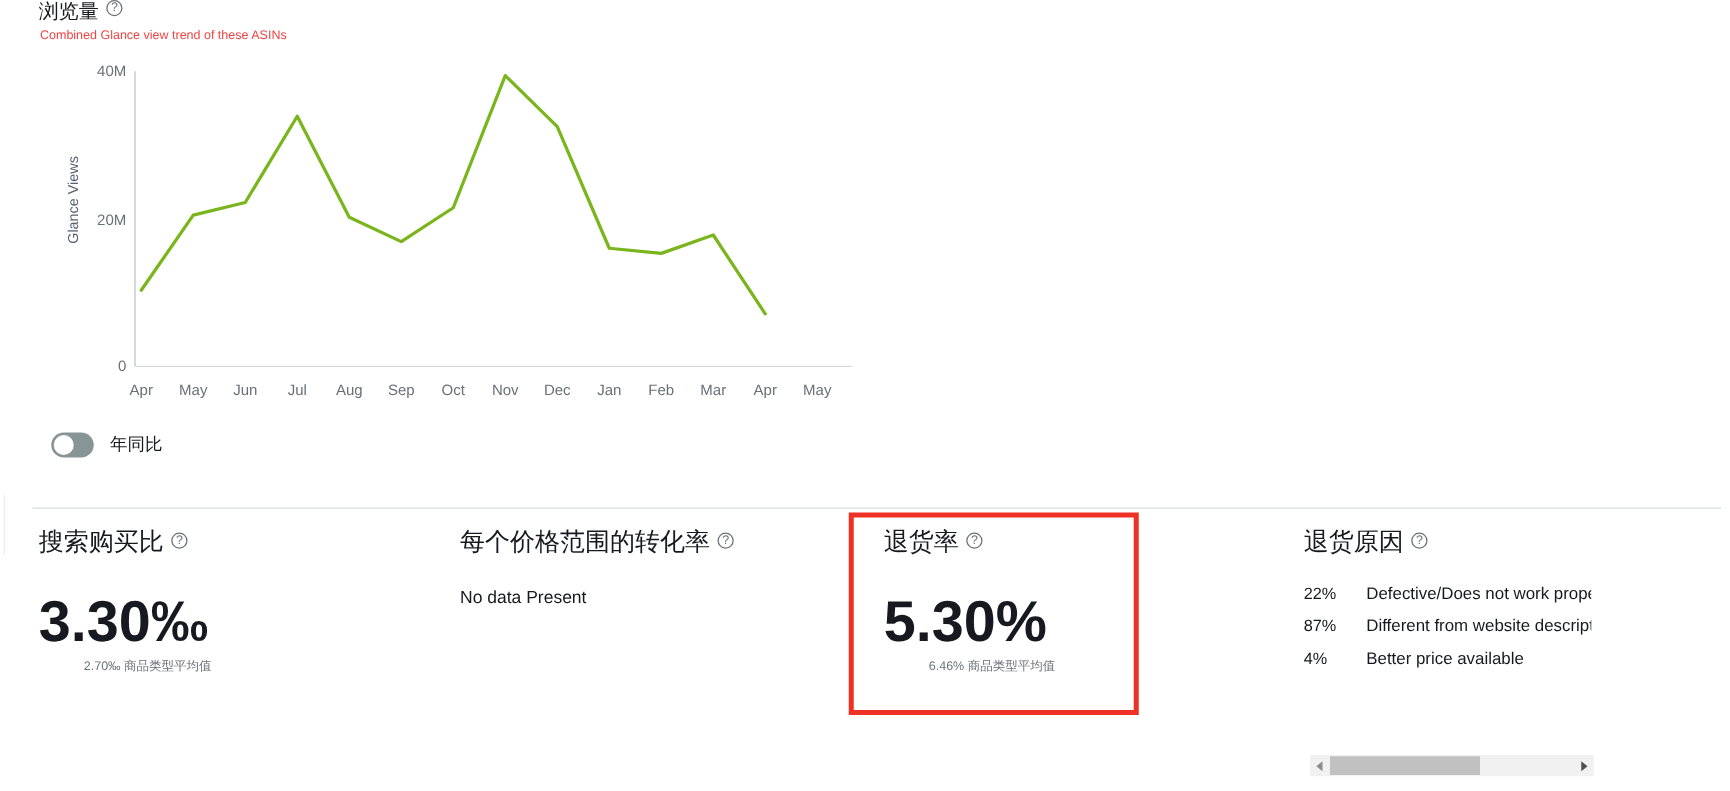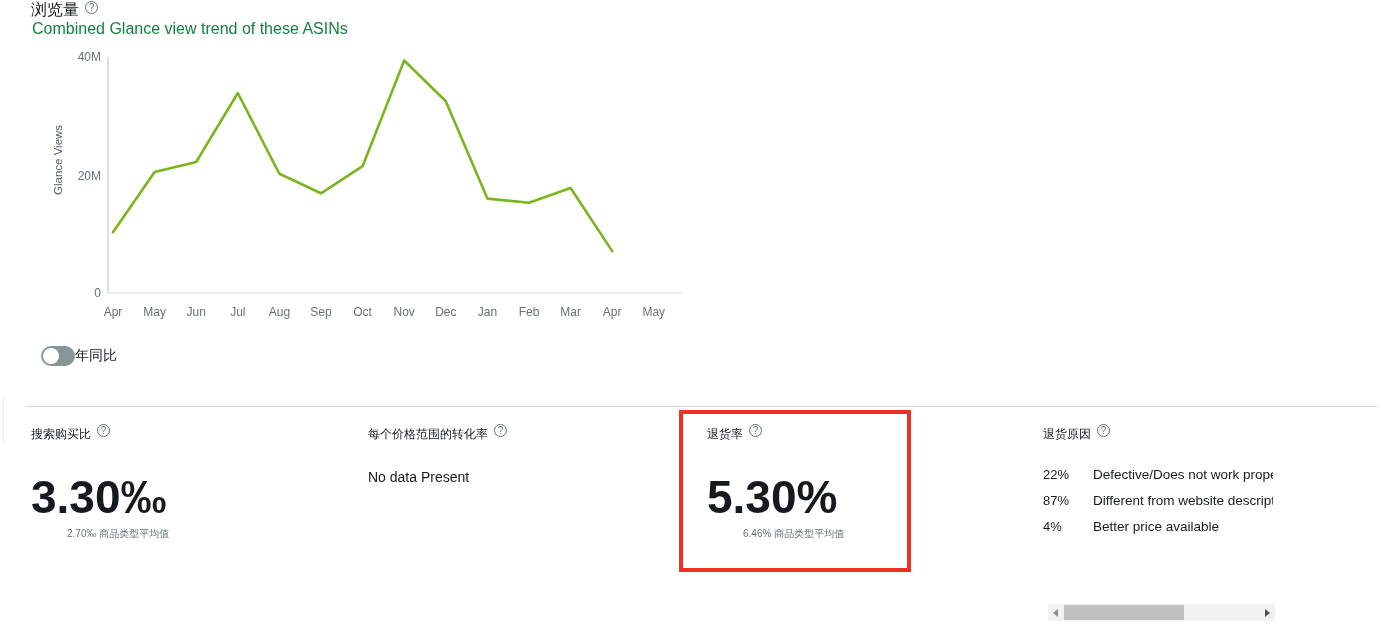"Combined Glance view trend of" #glance-subtitle { color: #15803d -> #ef4444; font-size: 16px -> 10px }
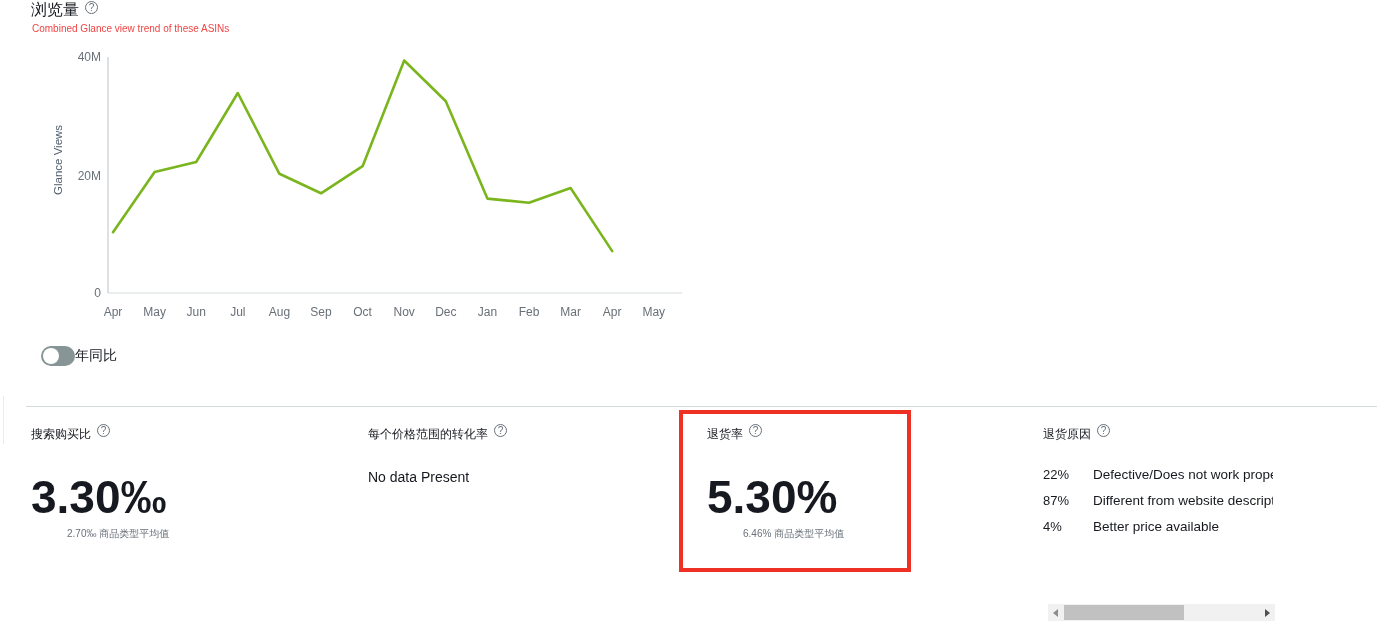"年同比" #yoy-toggle-label { margin-left: none -> 13px }
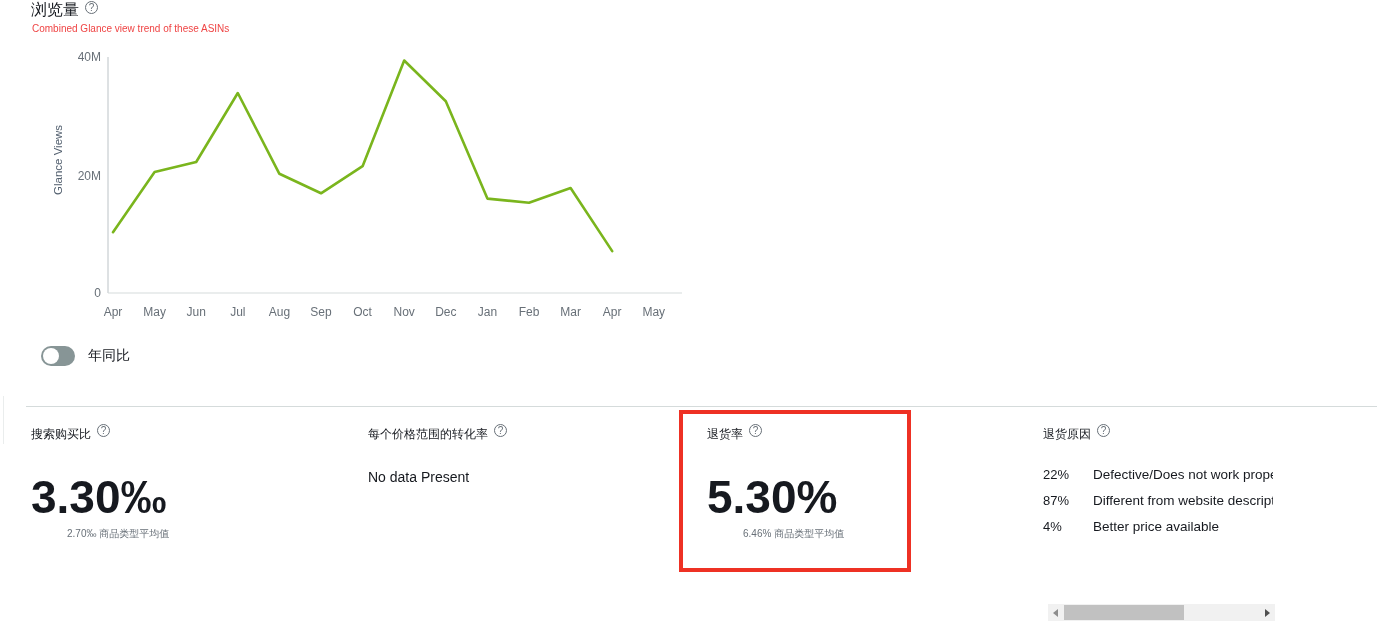"搜索购买比" .metric-title { font-size: 12px -> 20px }
